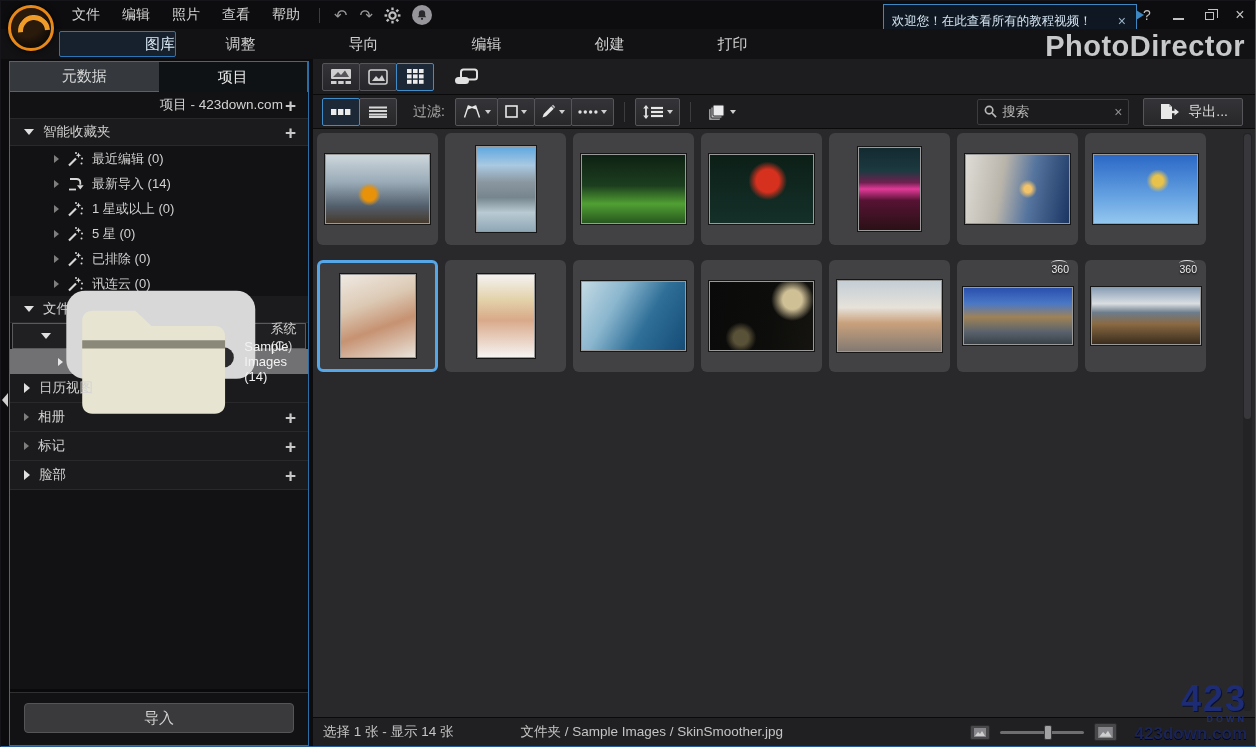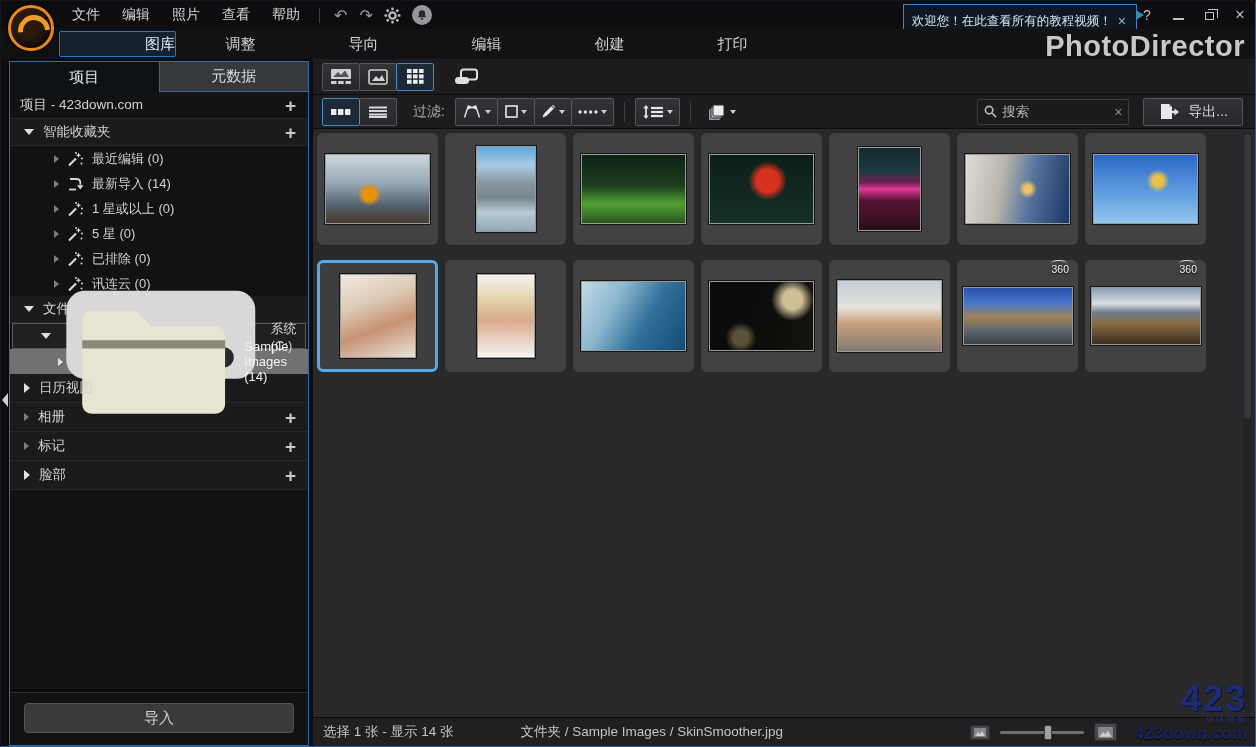"欢迎您！在此查看所有的教程视频！" .notif { gap: 4px -> 24px }
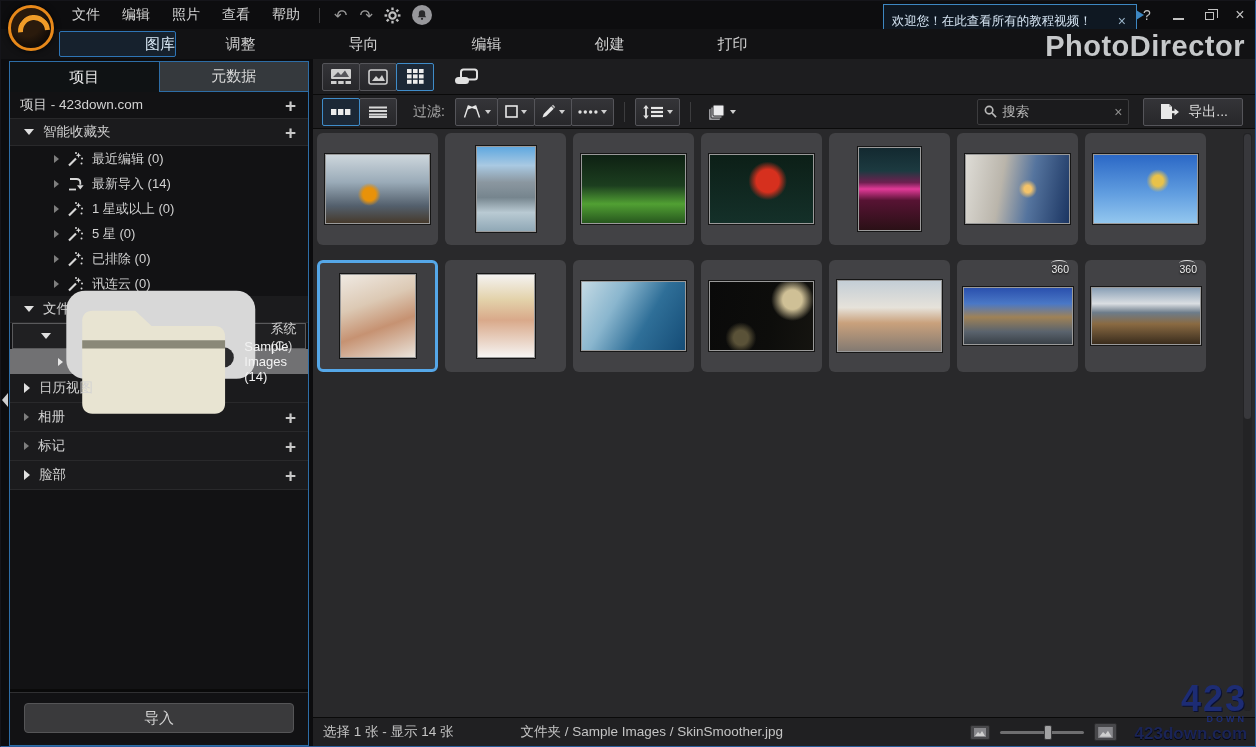"项目" span.side-tab { order: before "元数据" -> after "元数据" }
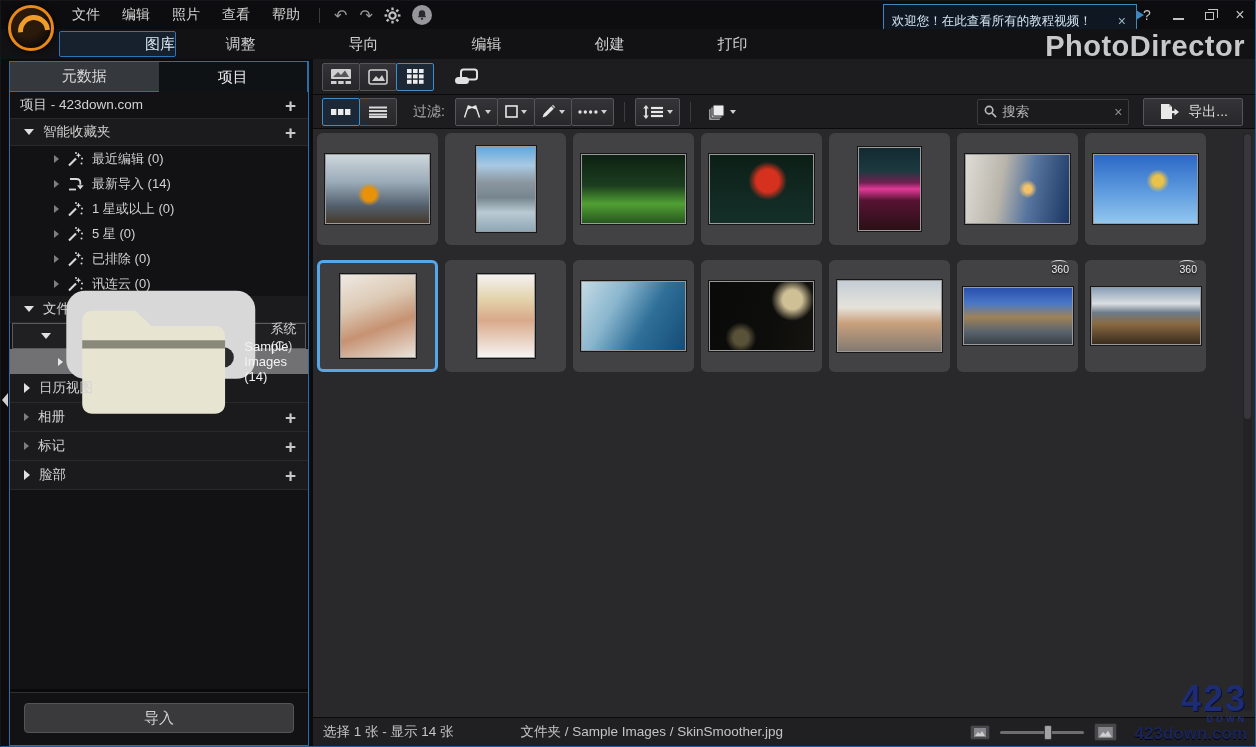"项目 - 423down.com" .tree-head .lbl { text-align: none -> right }
